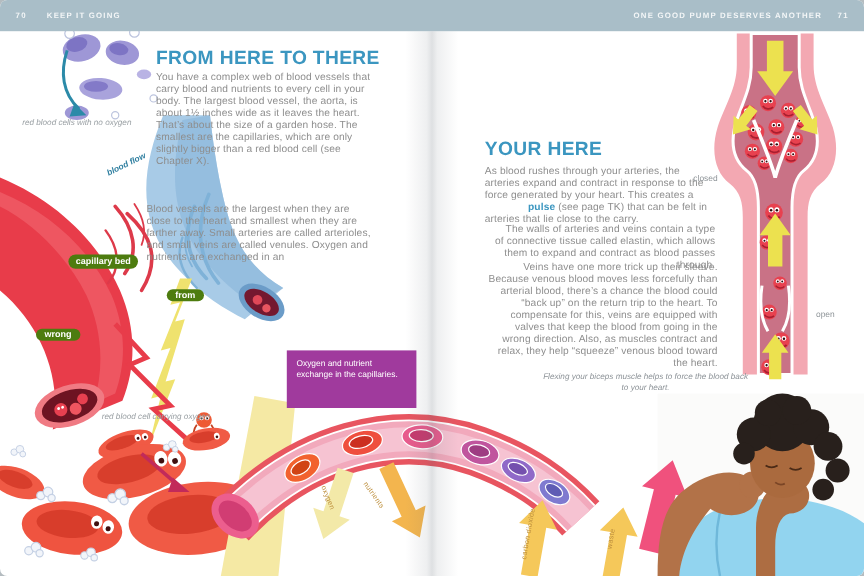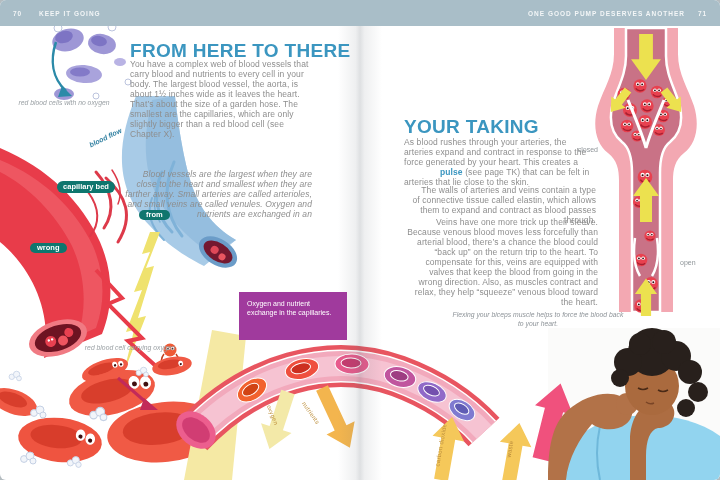"FROM HERE TO THERE" .heading { font-size: 19px -> 16px }
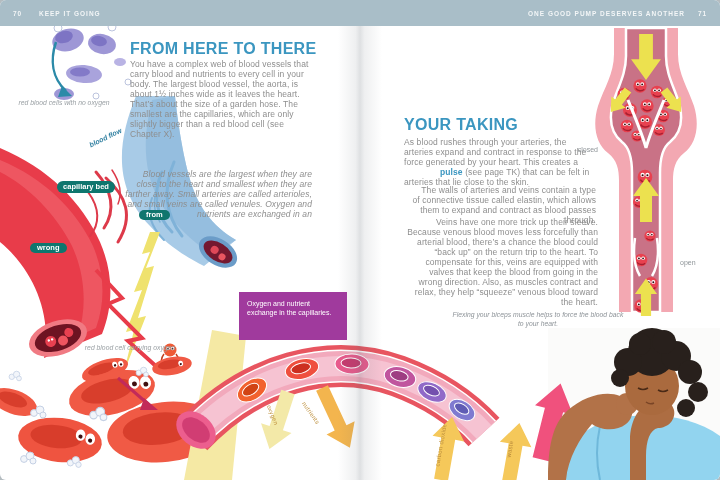"YOUR TAKING" div.abs { text: TAKING -> HERE }
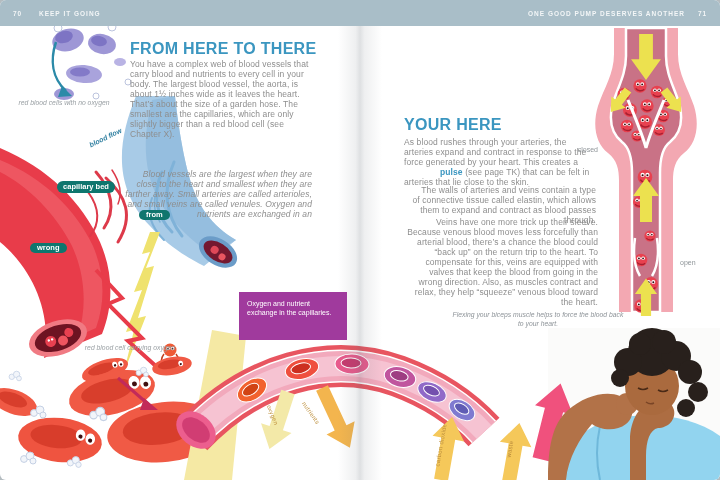"Blood vessels are the largest" .rightal { font-style: italic -> none; text-align: right -> left }
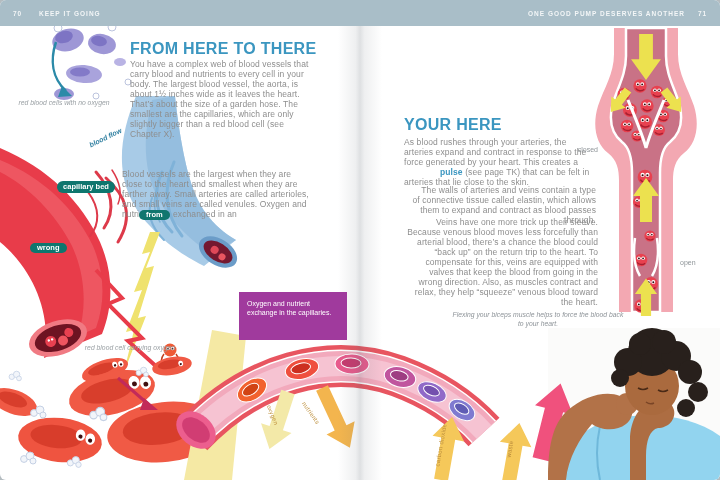"(see page TK) that can" span { text: skin -> carry }
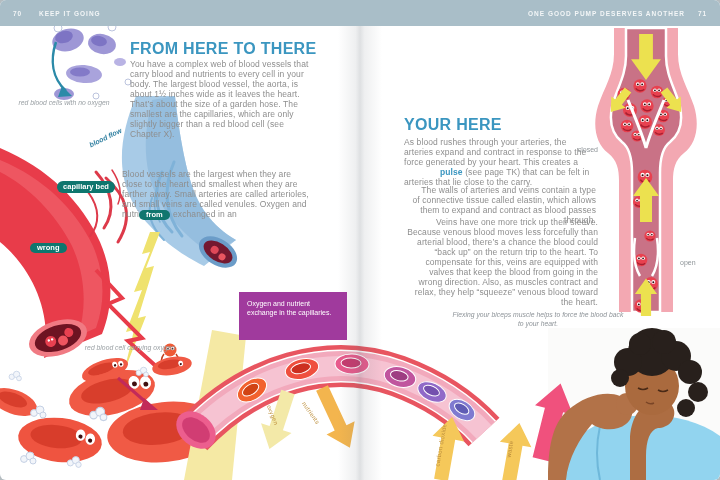"capillary bed" .pill { background: #0f766e -> #4d7c0f; margin-top: none -> 31px }
